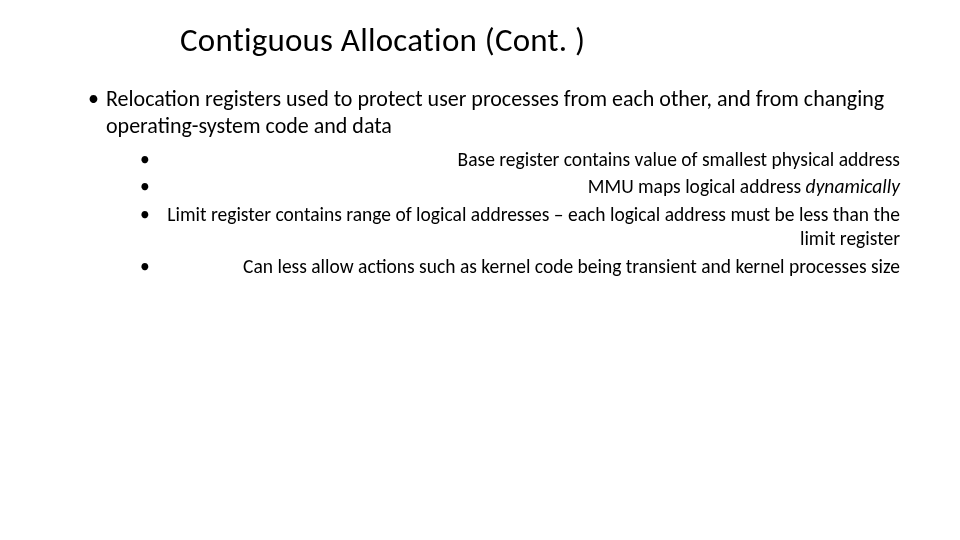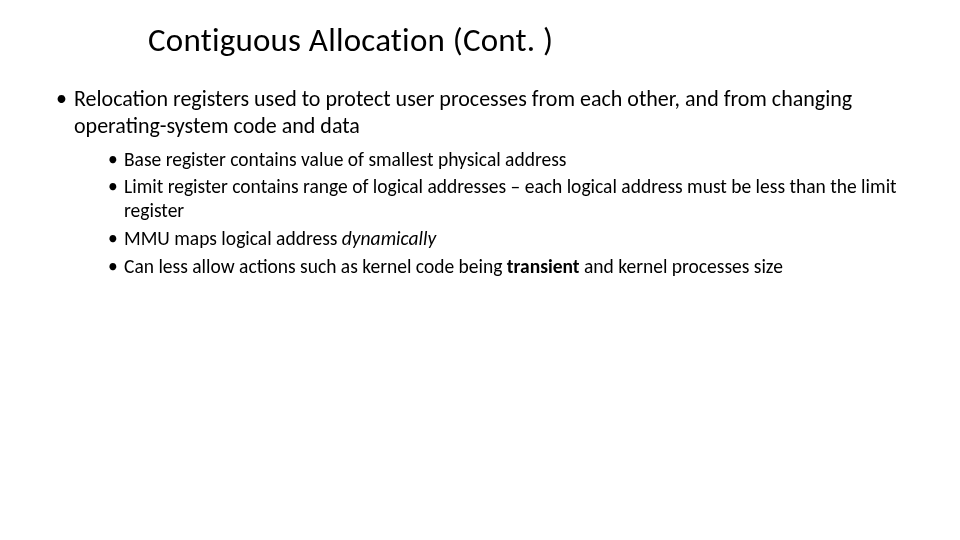"Contiguous Allocation (Cont. )" .slide { padding: 20px 60px 0 28px -> 20px 60px 0 60px }
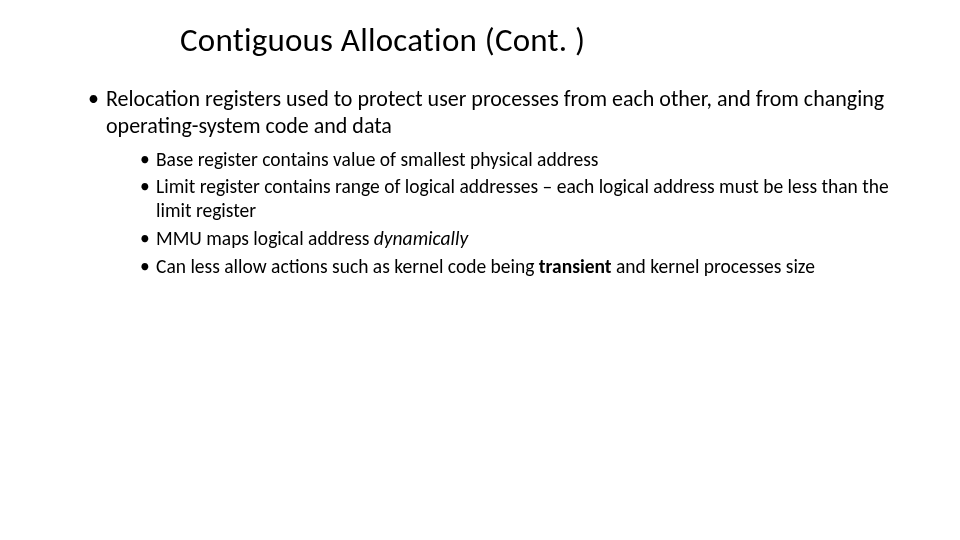"Base register contains value of" ul.lvl2 { text-align: none -> right }
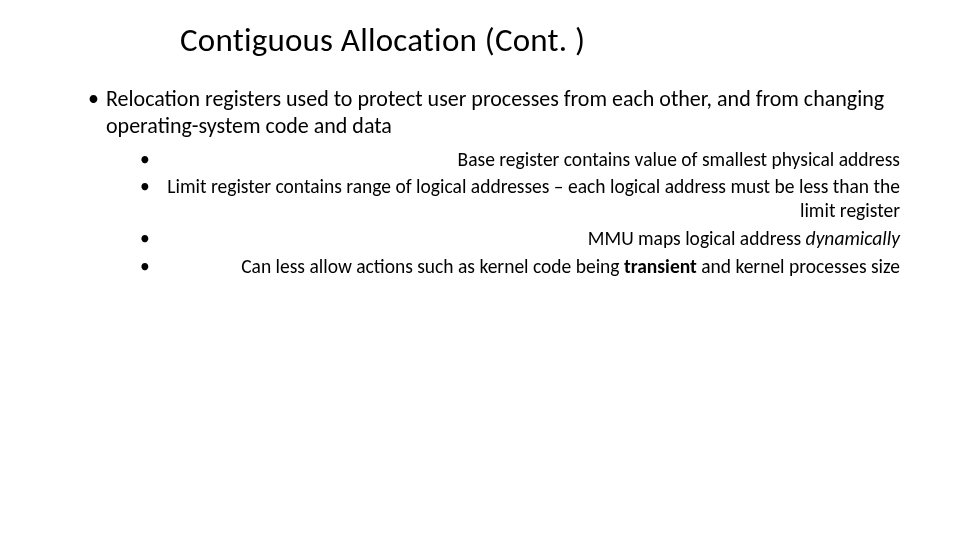"Limit register contains range of" li { order: before "MMU maps logical address dynamically" -> after "MMU maps logical address dynamically" }
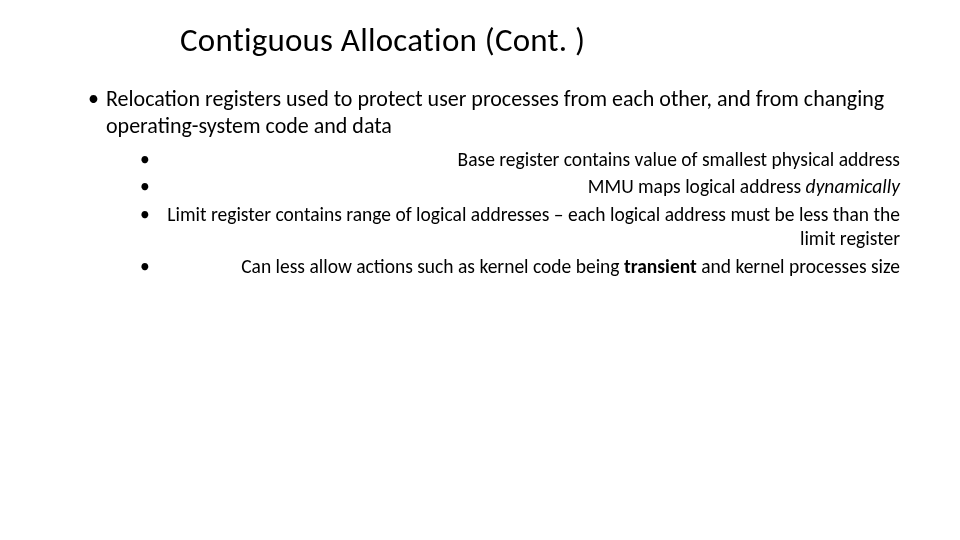"transient" .bold { font-weight: 700 -> 400 }
